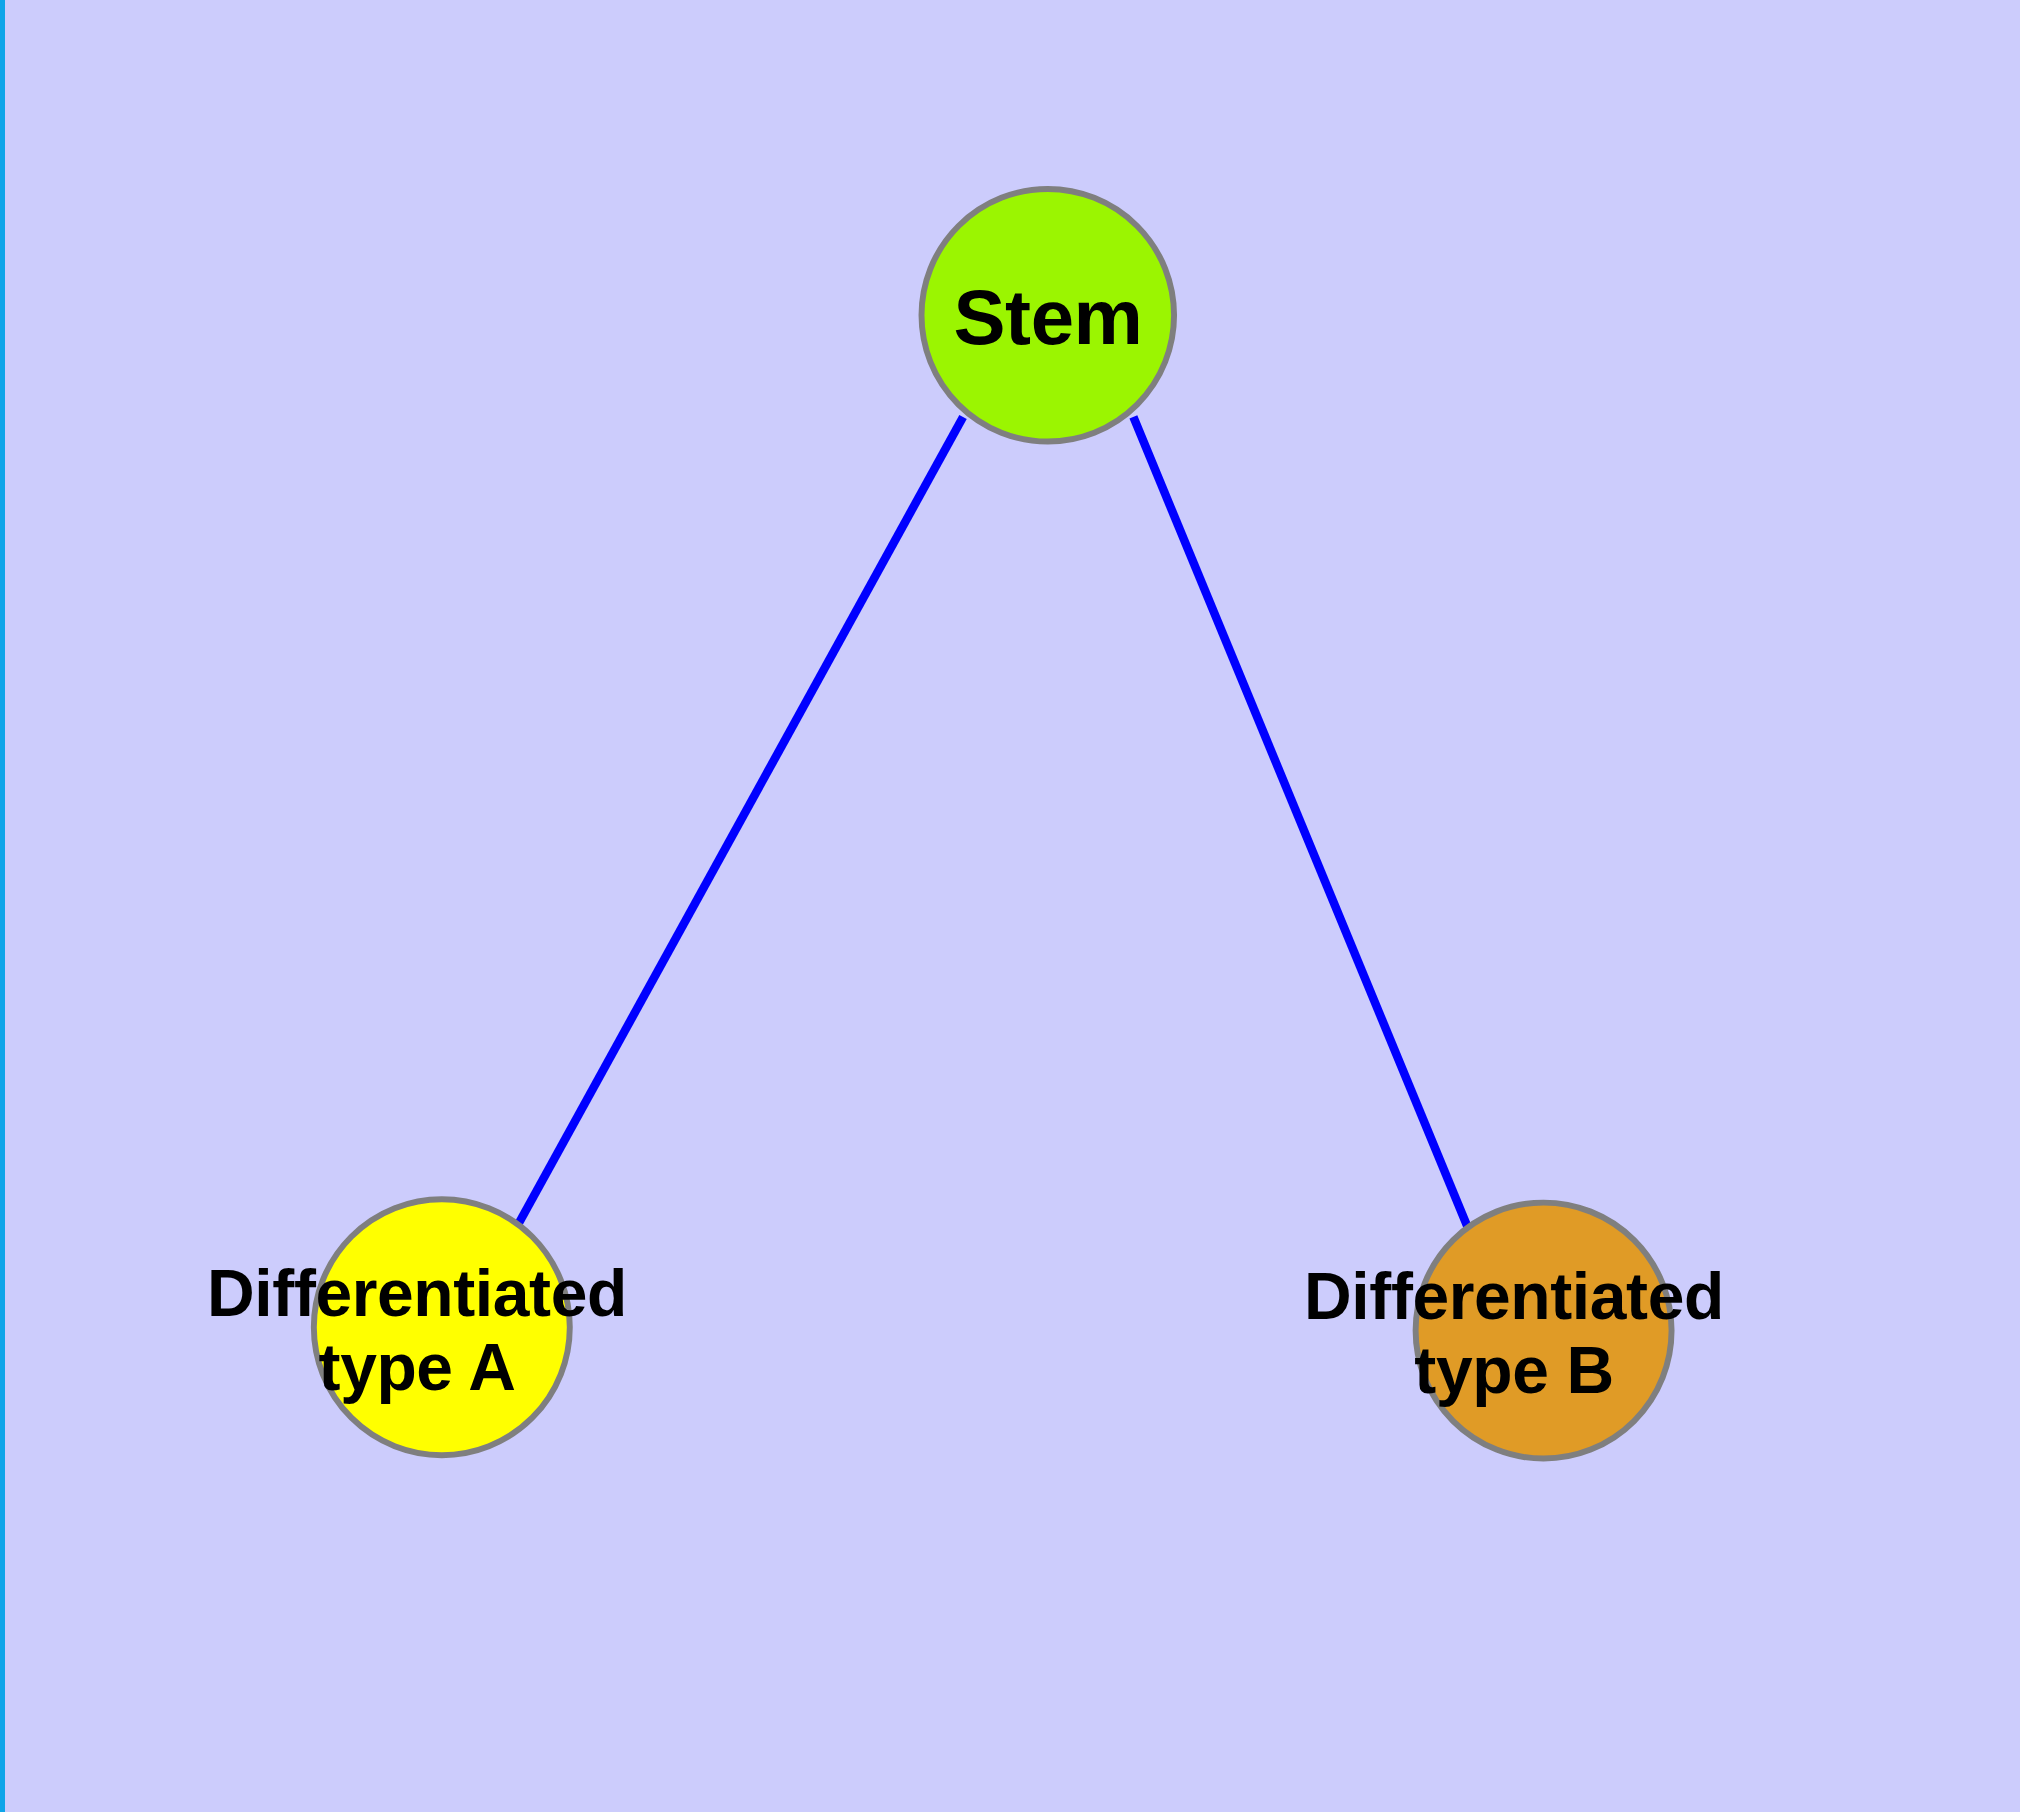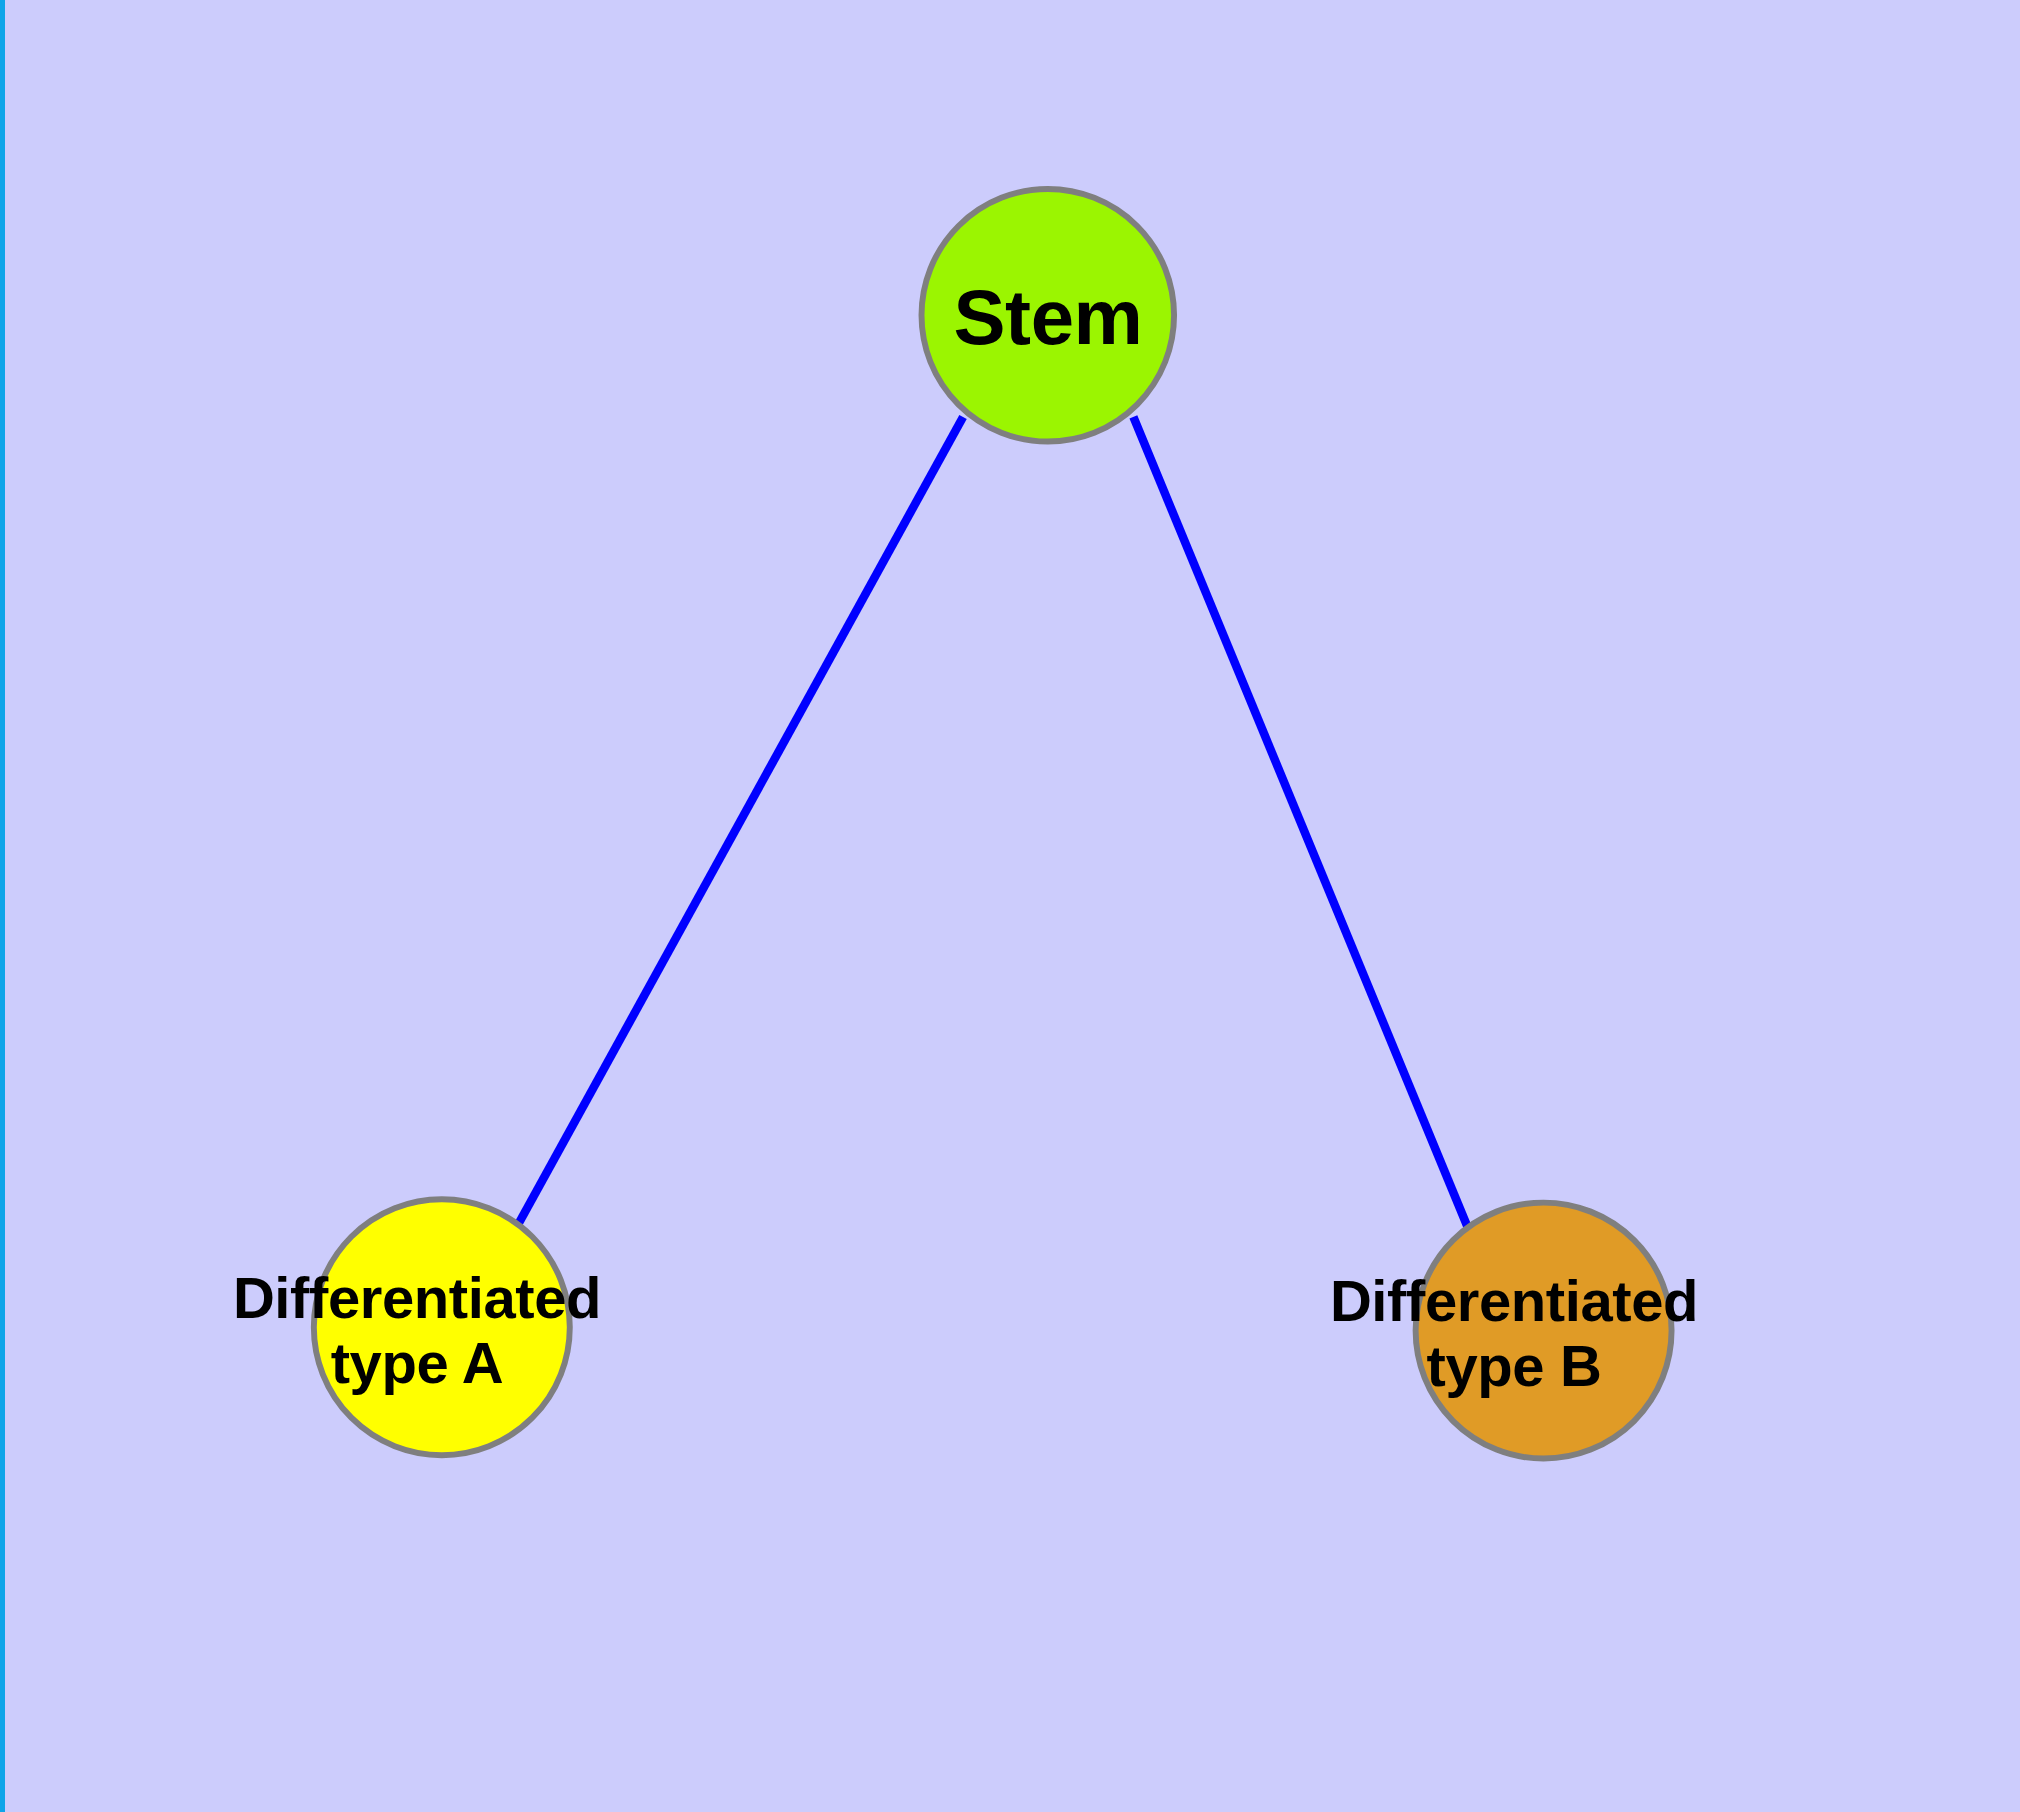"Differentiated" #label-type-a, #label-type-b { font-size: 58px -> 66px }
